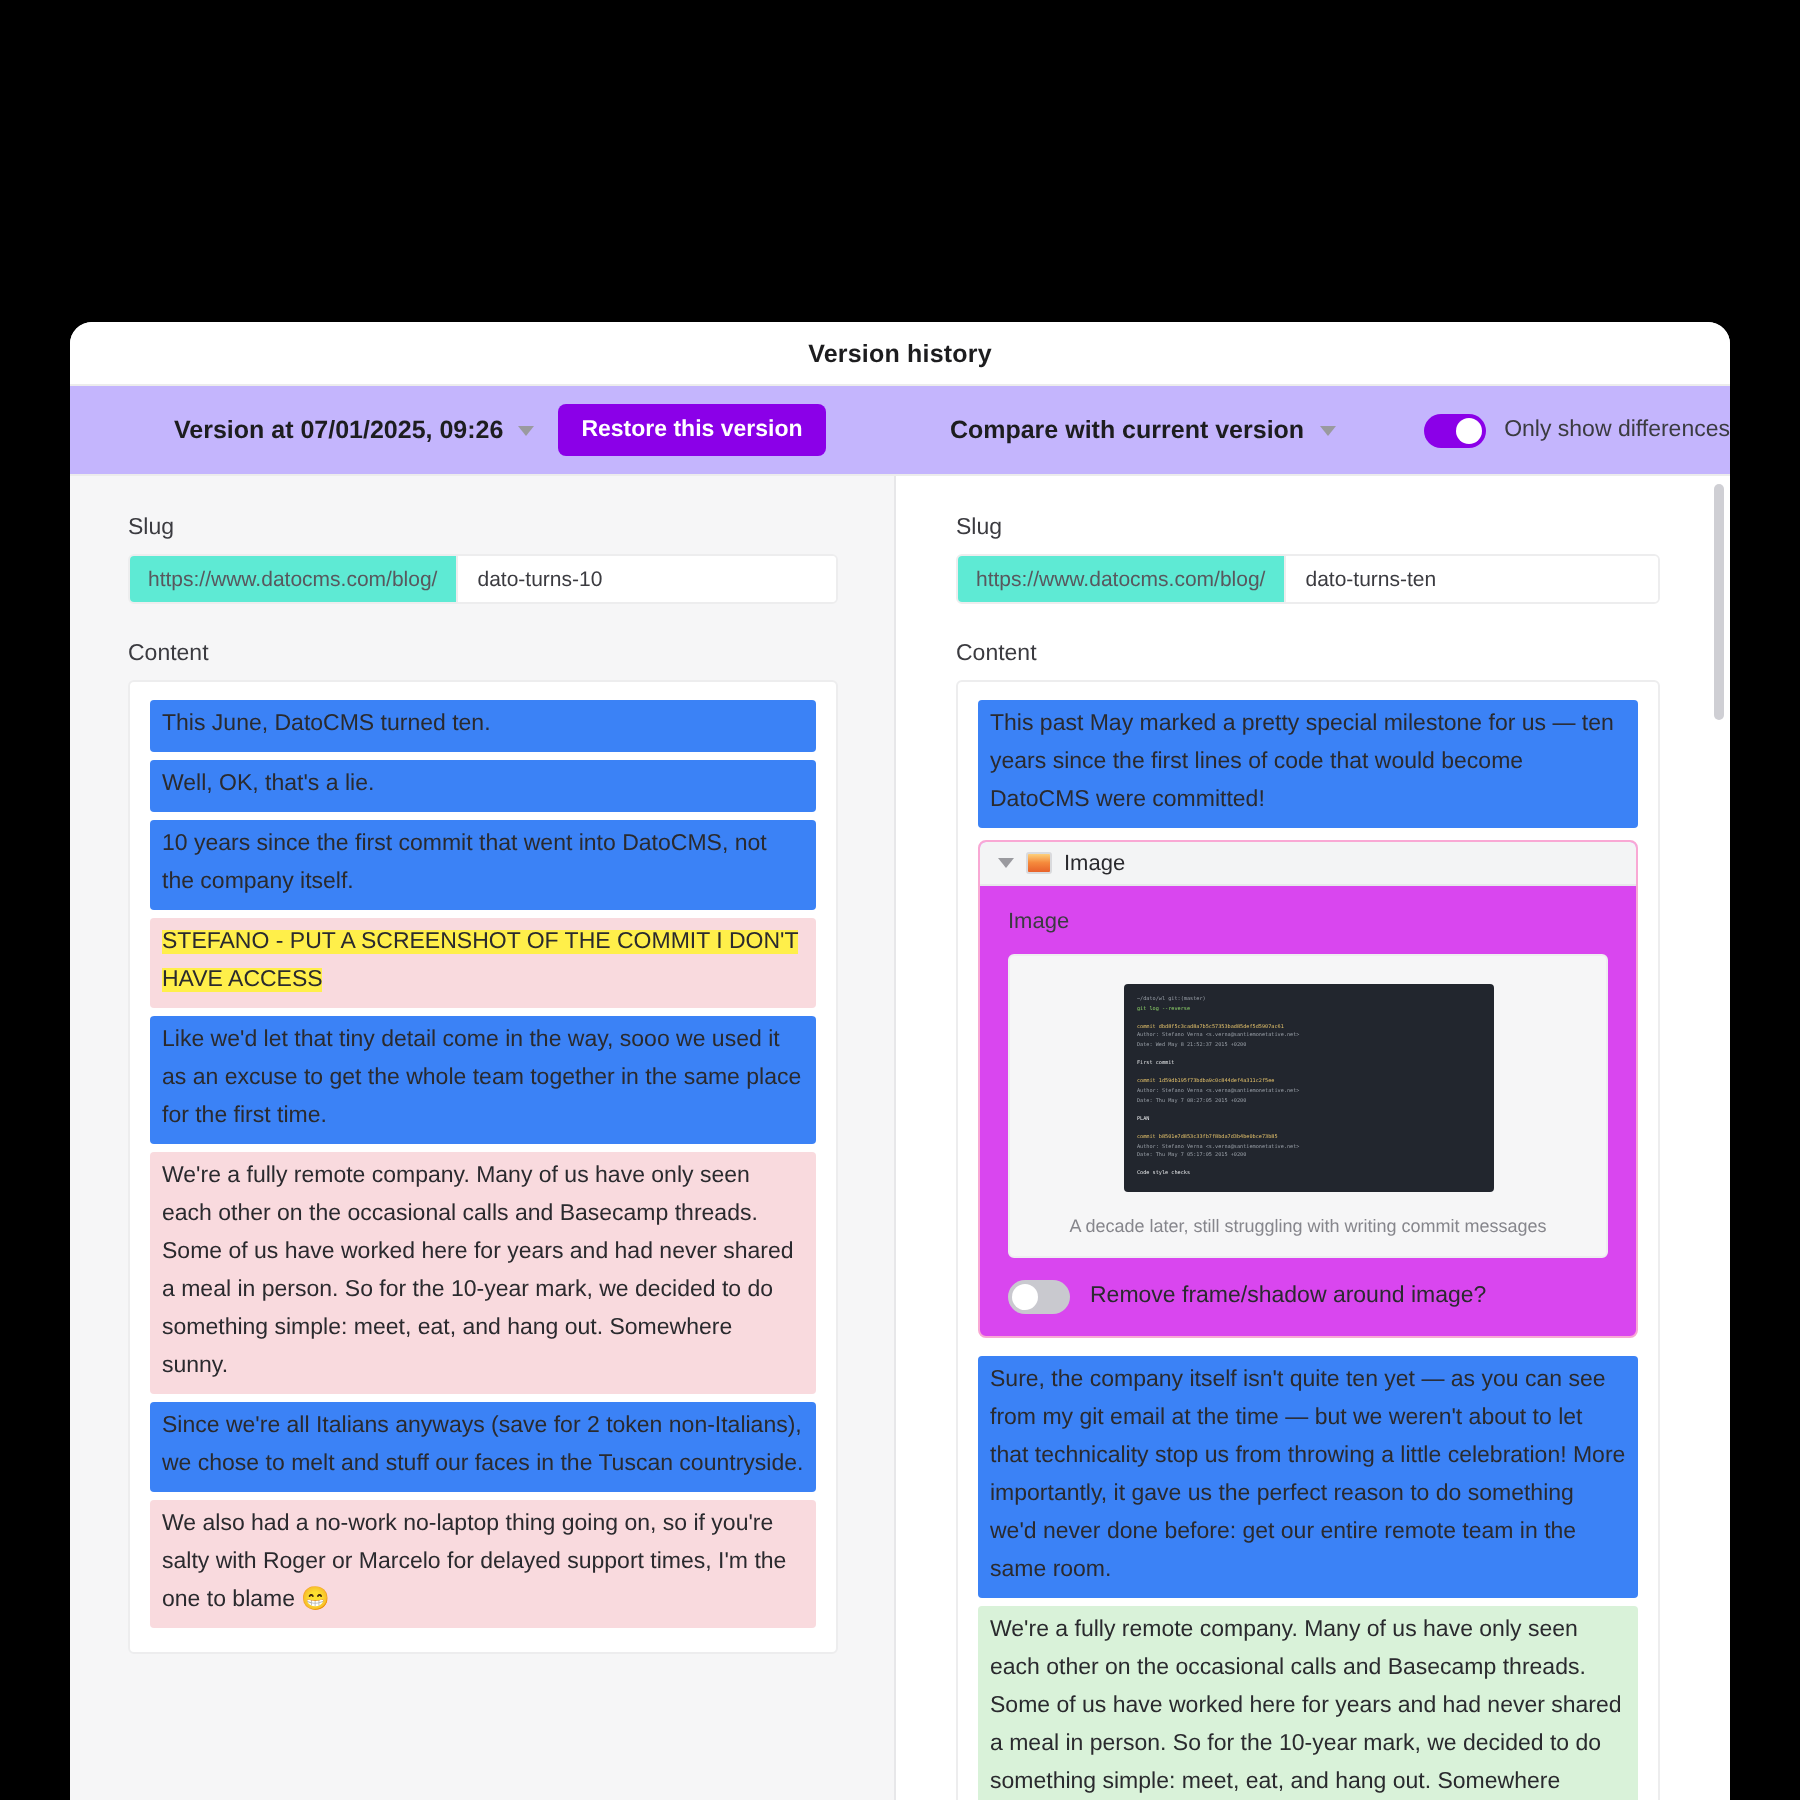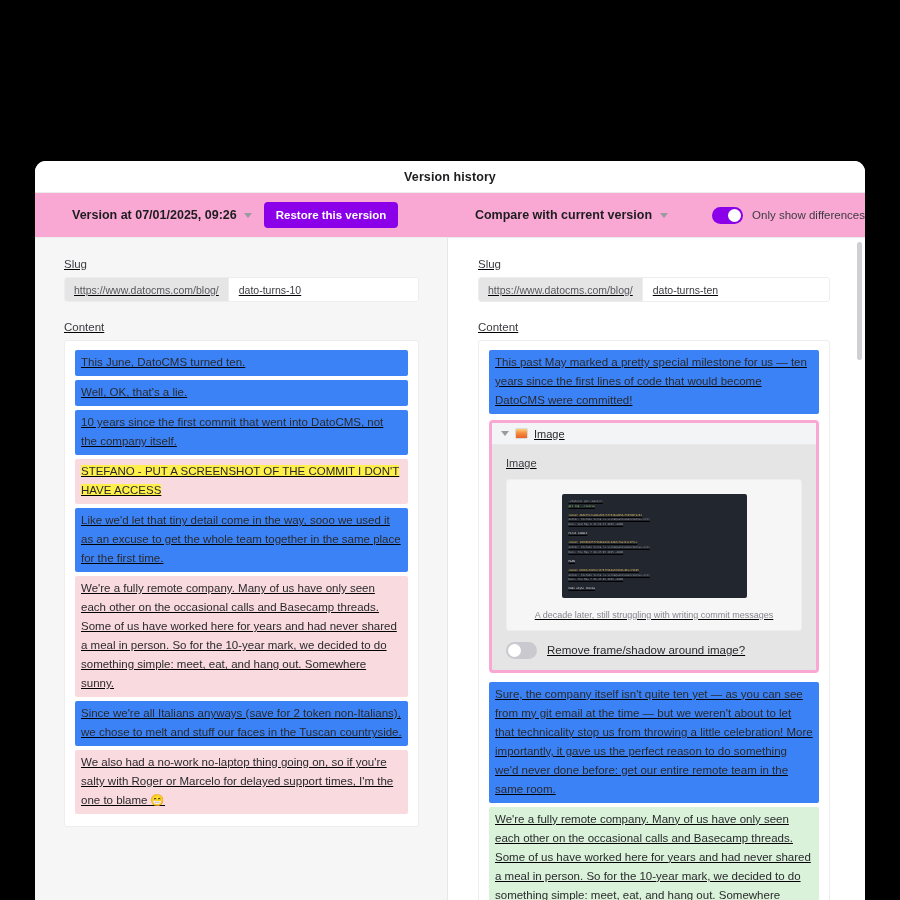"Version at 07/01/2025, 09:26" .toolbar { background: #f9a8d4 -> #c4b5fd; padding-left: none -> 15px }
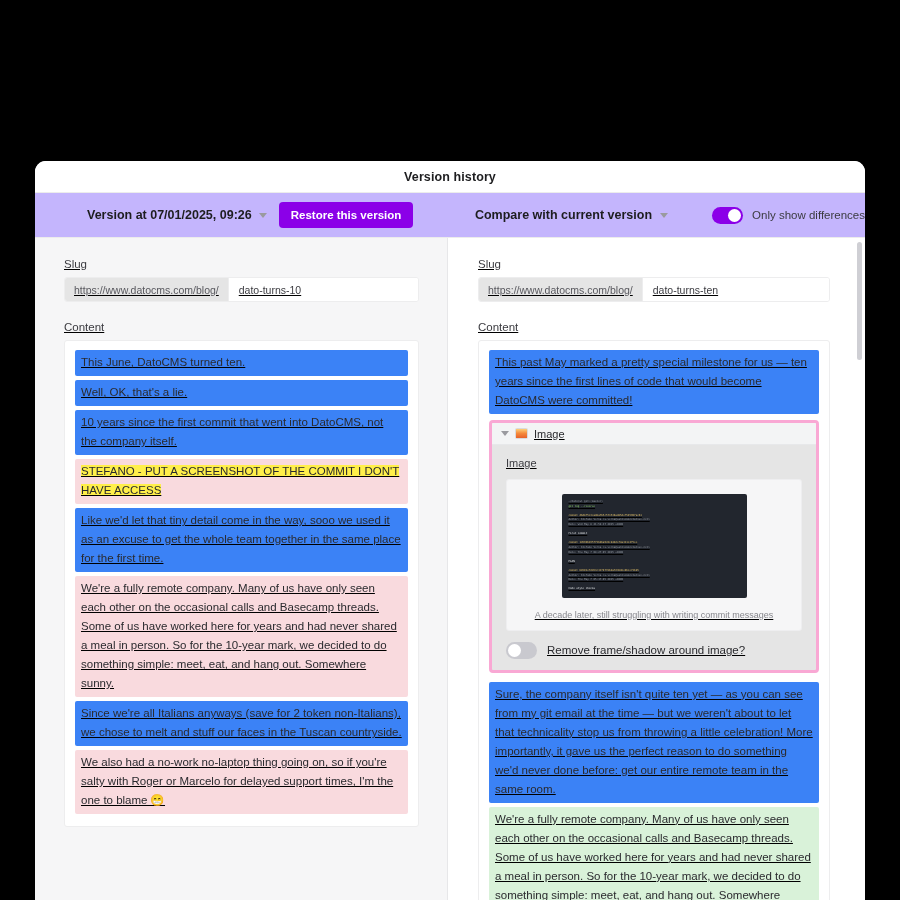"Slug" .pane-inner { text-decoration: underline -> none }
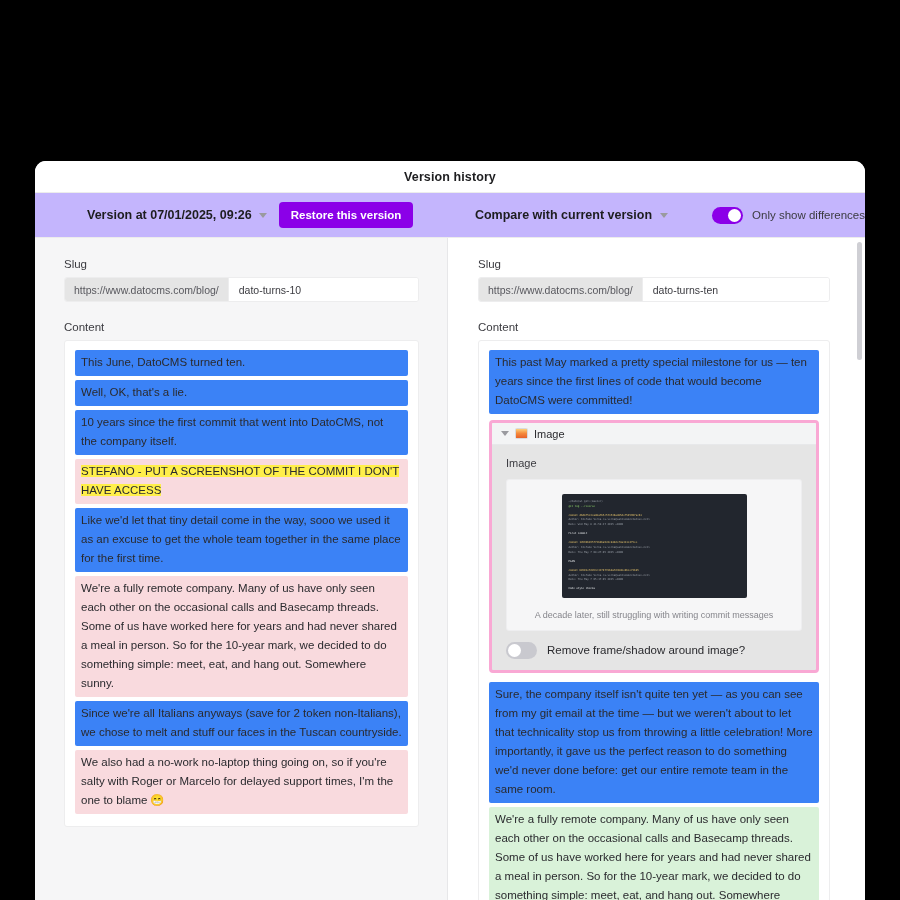"https://www.datocms.com/blog/" .slug-prefix { background: #e5e5e5 -> #5eead4 }
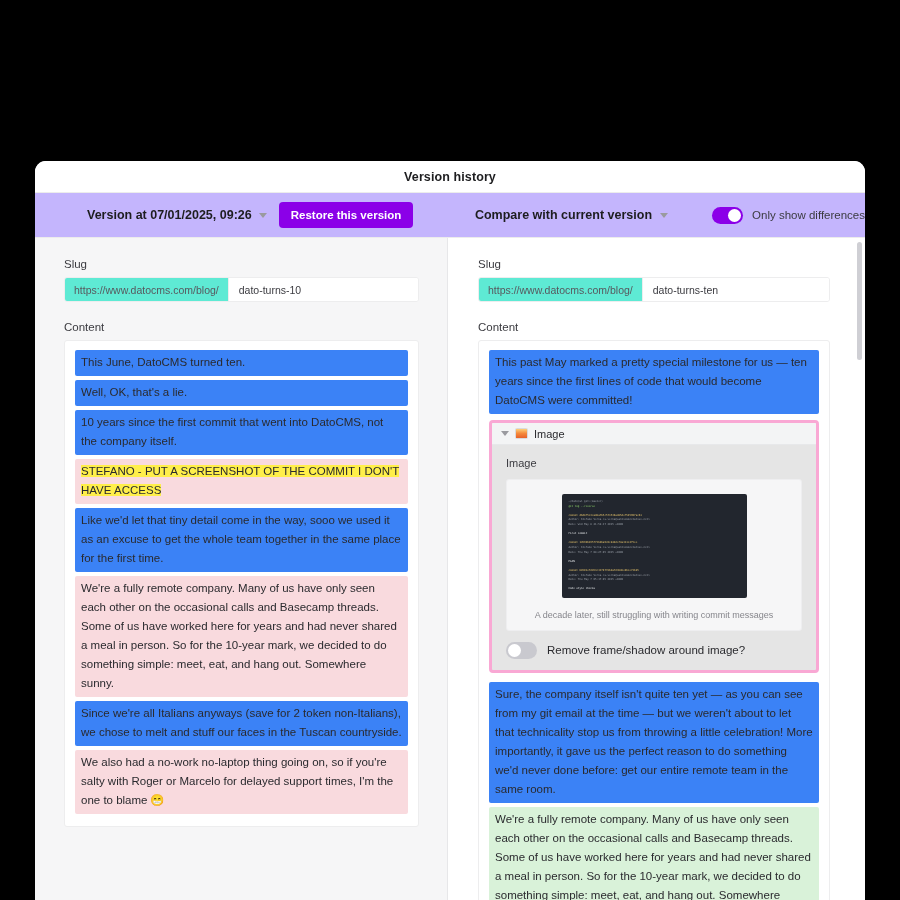"Image" .img-block { background: #e5e5e5 -> #d946ef; border: 3px solid #f9a8d4 -> 1px solid #f9a8d4 }
